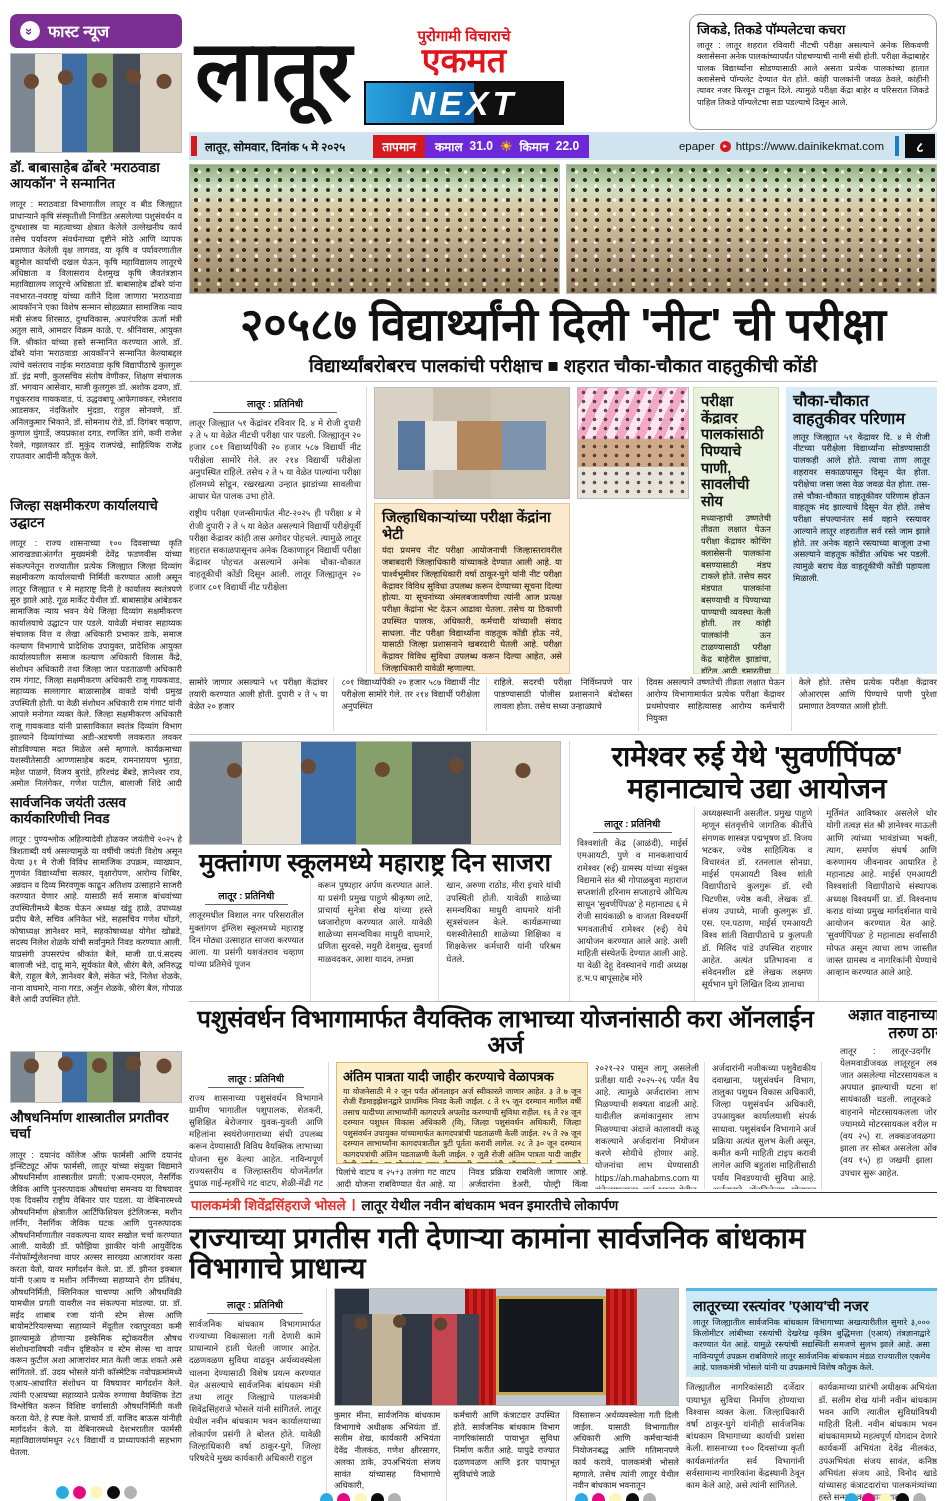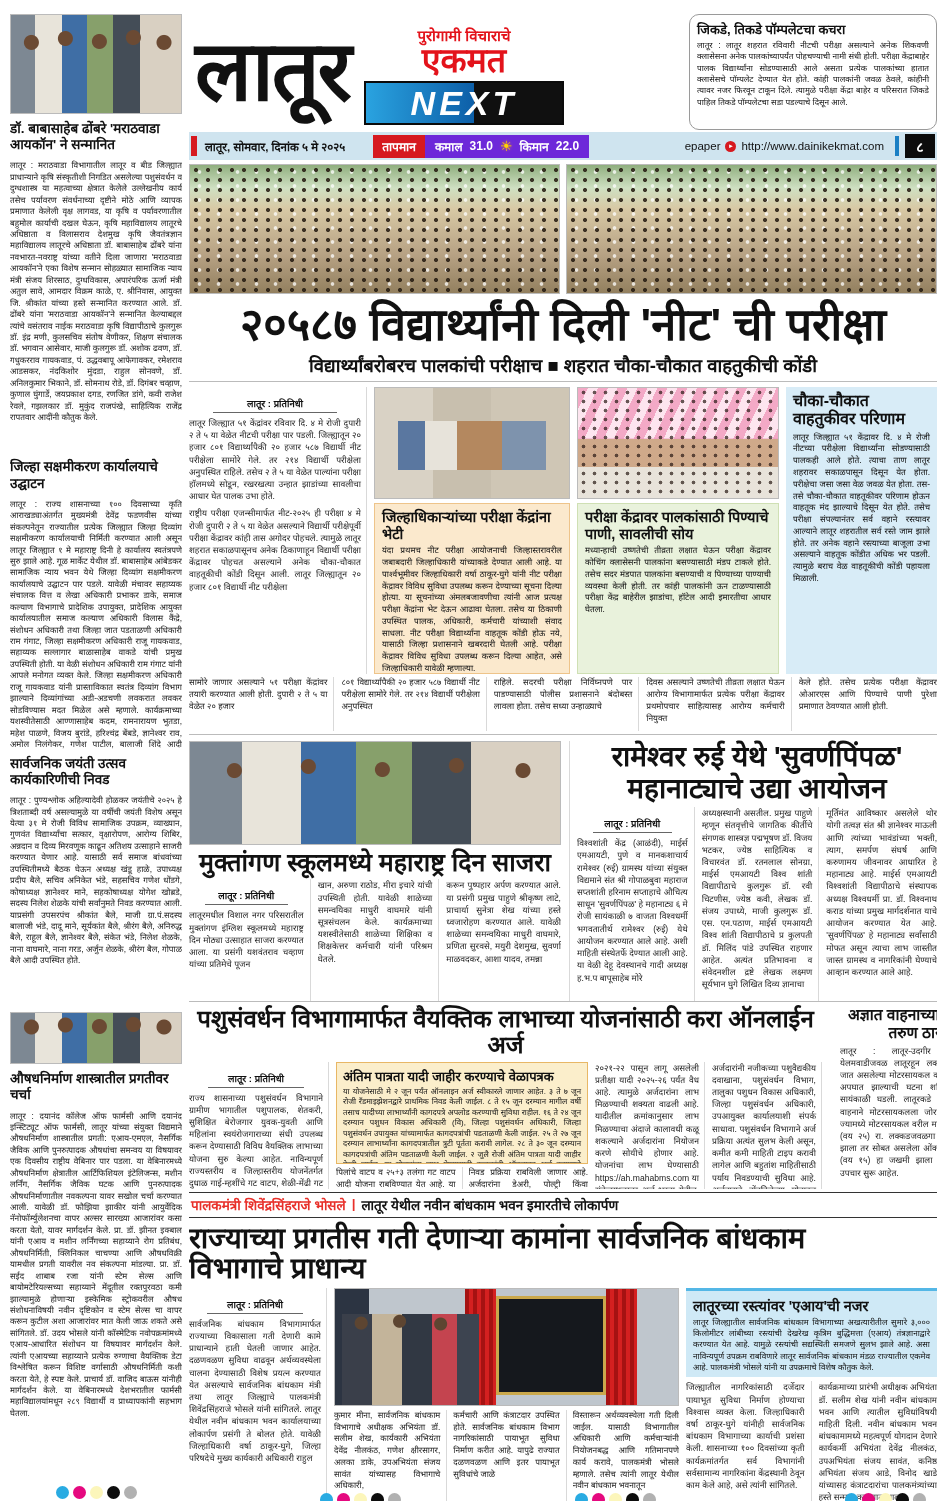"फास्ट न्यूज" div.fast-head { html: none -> <div> <span> <span>»</span> </span> <span>फास्ट न्यूज</span> </div> }
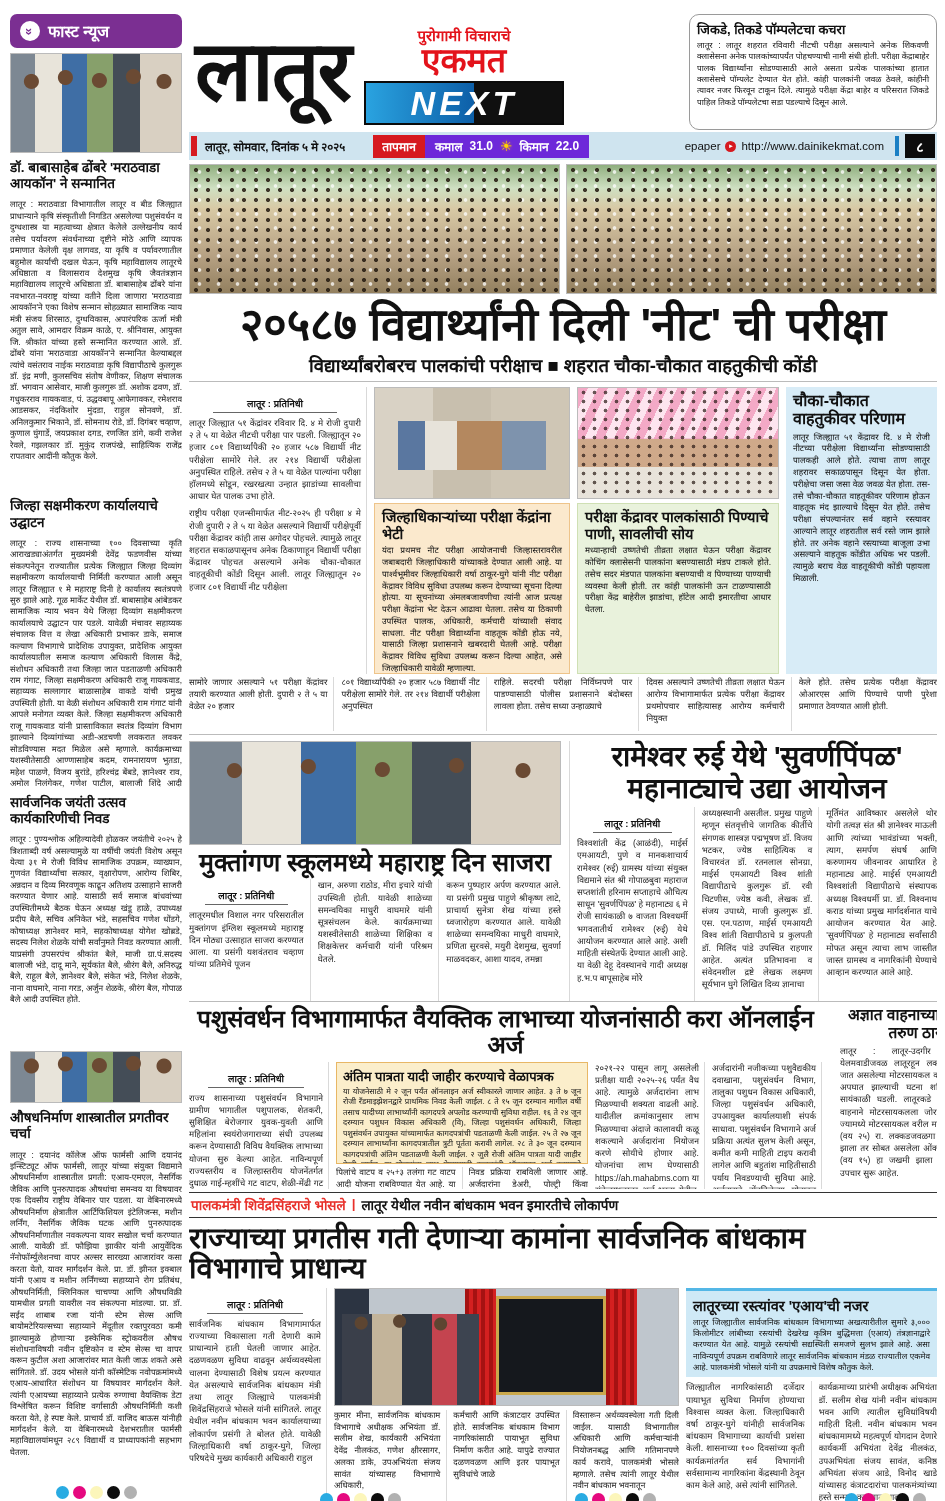"http://www.dainikekmat.com" span { text: http://www.dainikekmat.com -> https://www.dainikekmat.com }
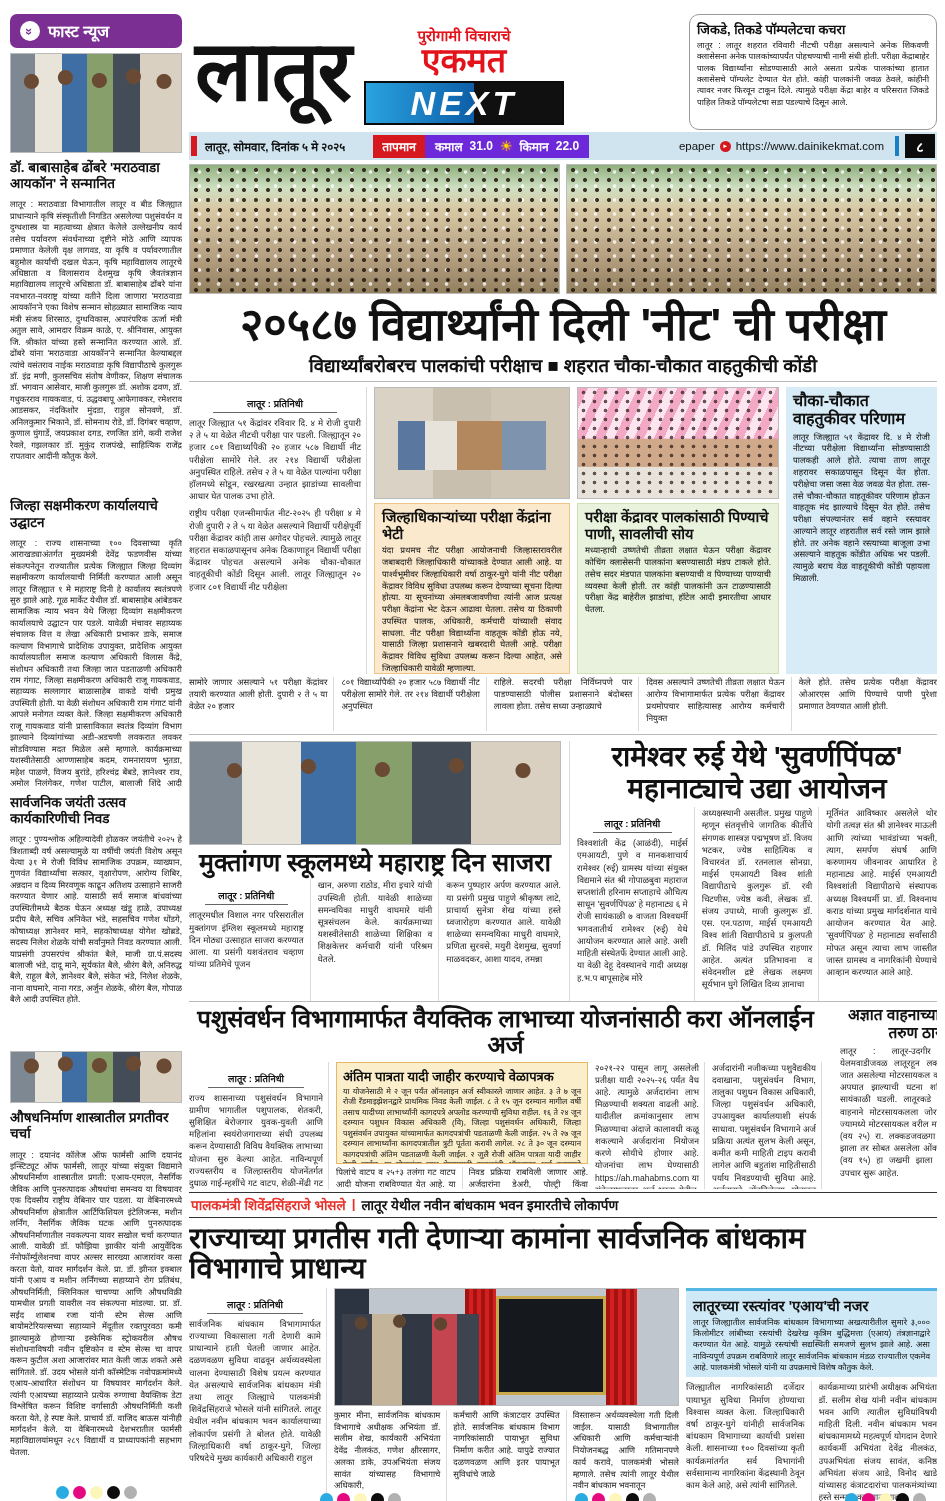"परीक्षा केंद्रावर पालकांसाठी पिण्याचे" .neet-c3 { flex-direction: column -> row }
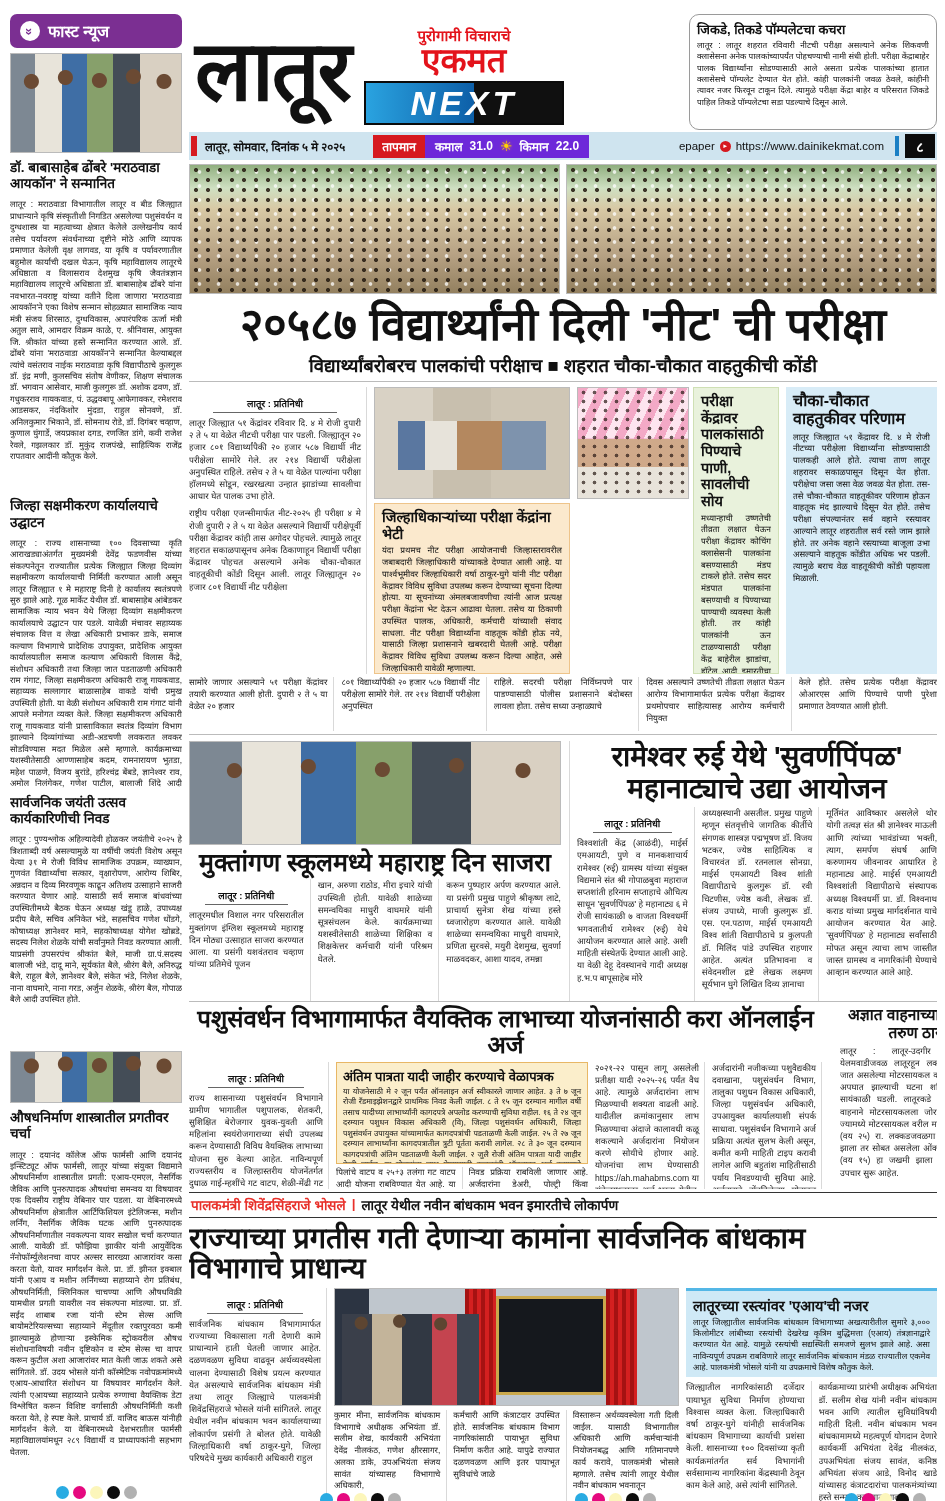"खान, अरुणा राठोड, मीरा इचारे" div.col { order: before "करून पुष्पहार अर्पण करण्यात आले." -> after "करून पुष्पहार अर्पण करण्यात आले." }
